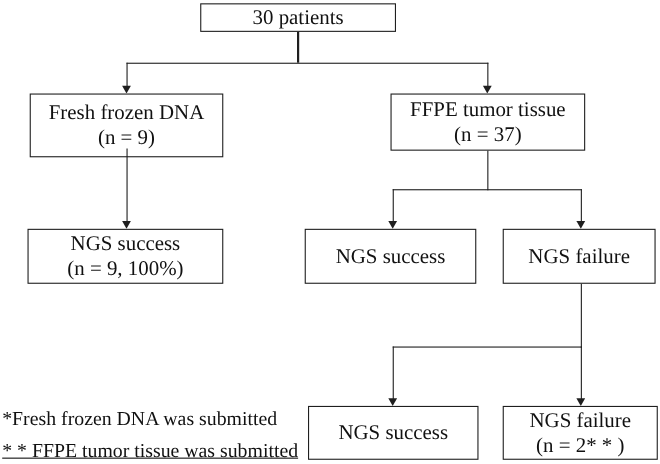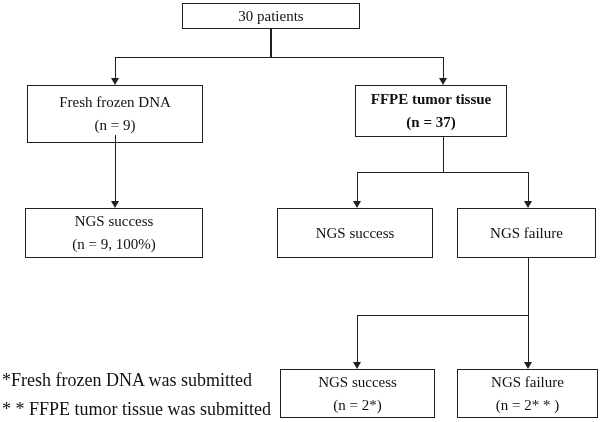"30 patients" .node { align-items: center -> none; font-size: 15px -> 19px }
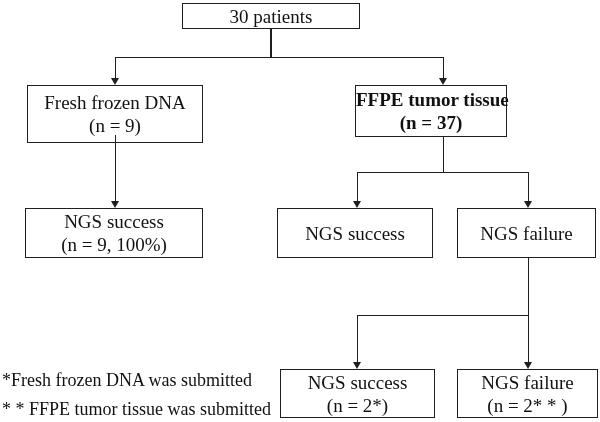"FFPE tumor tissue" div.node { font-weight: bold -> none; width: 152px -> 177px }
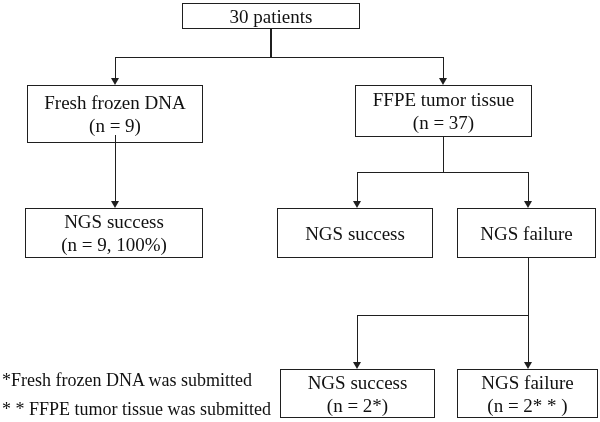"* * FFPE tumor tissue" div.footnote { text-decoration: none -> underline }
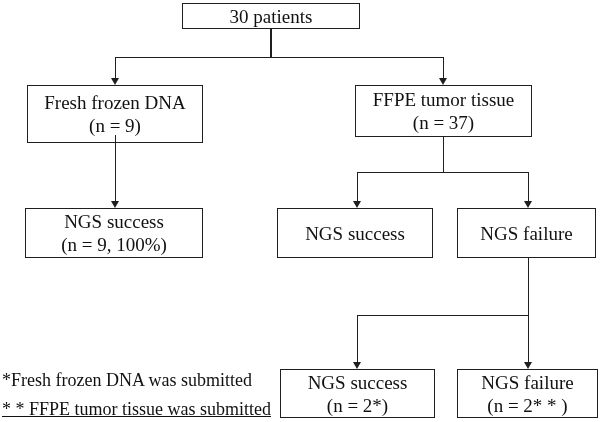"(n = 2*)" span { html: <span>(n = 2*)</span> -> none }
